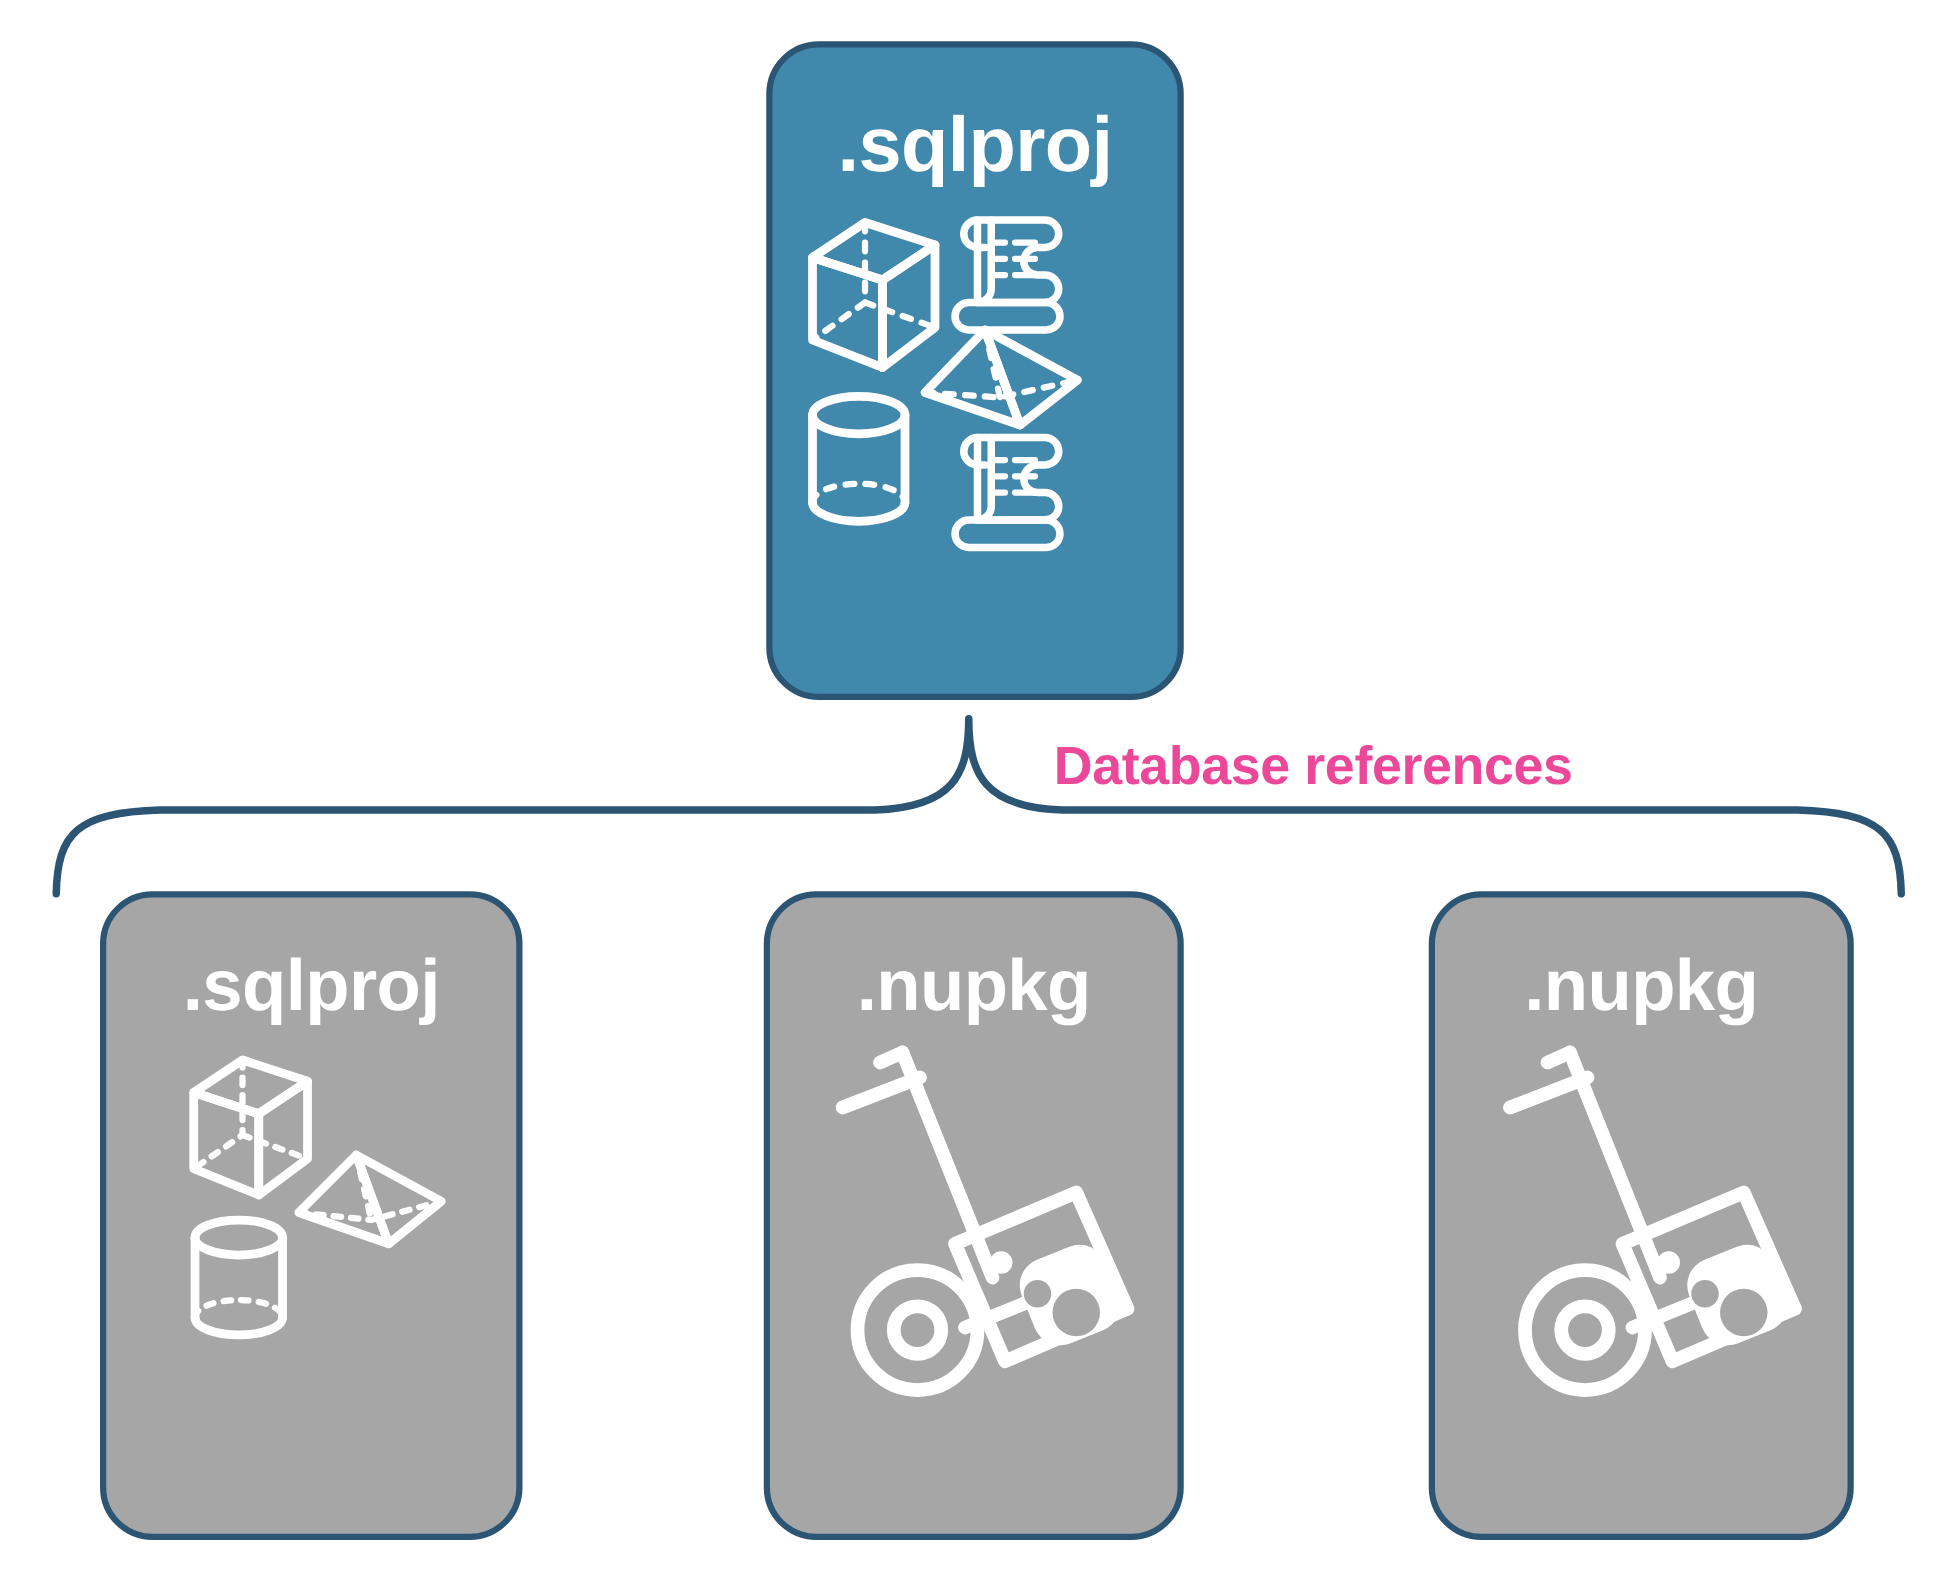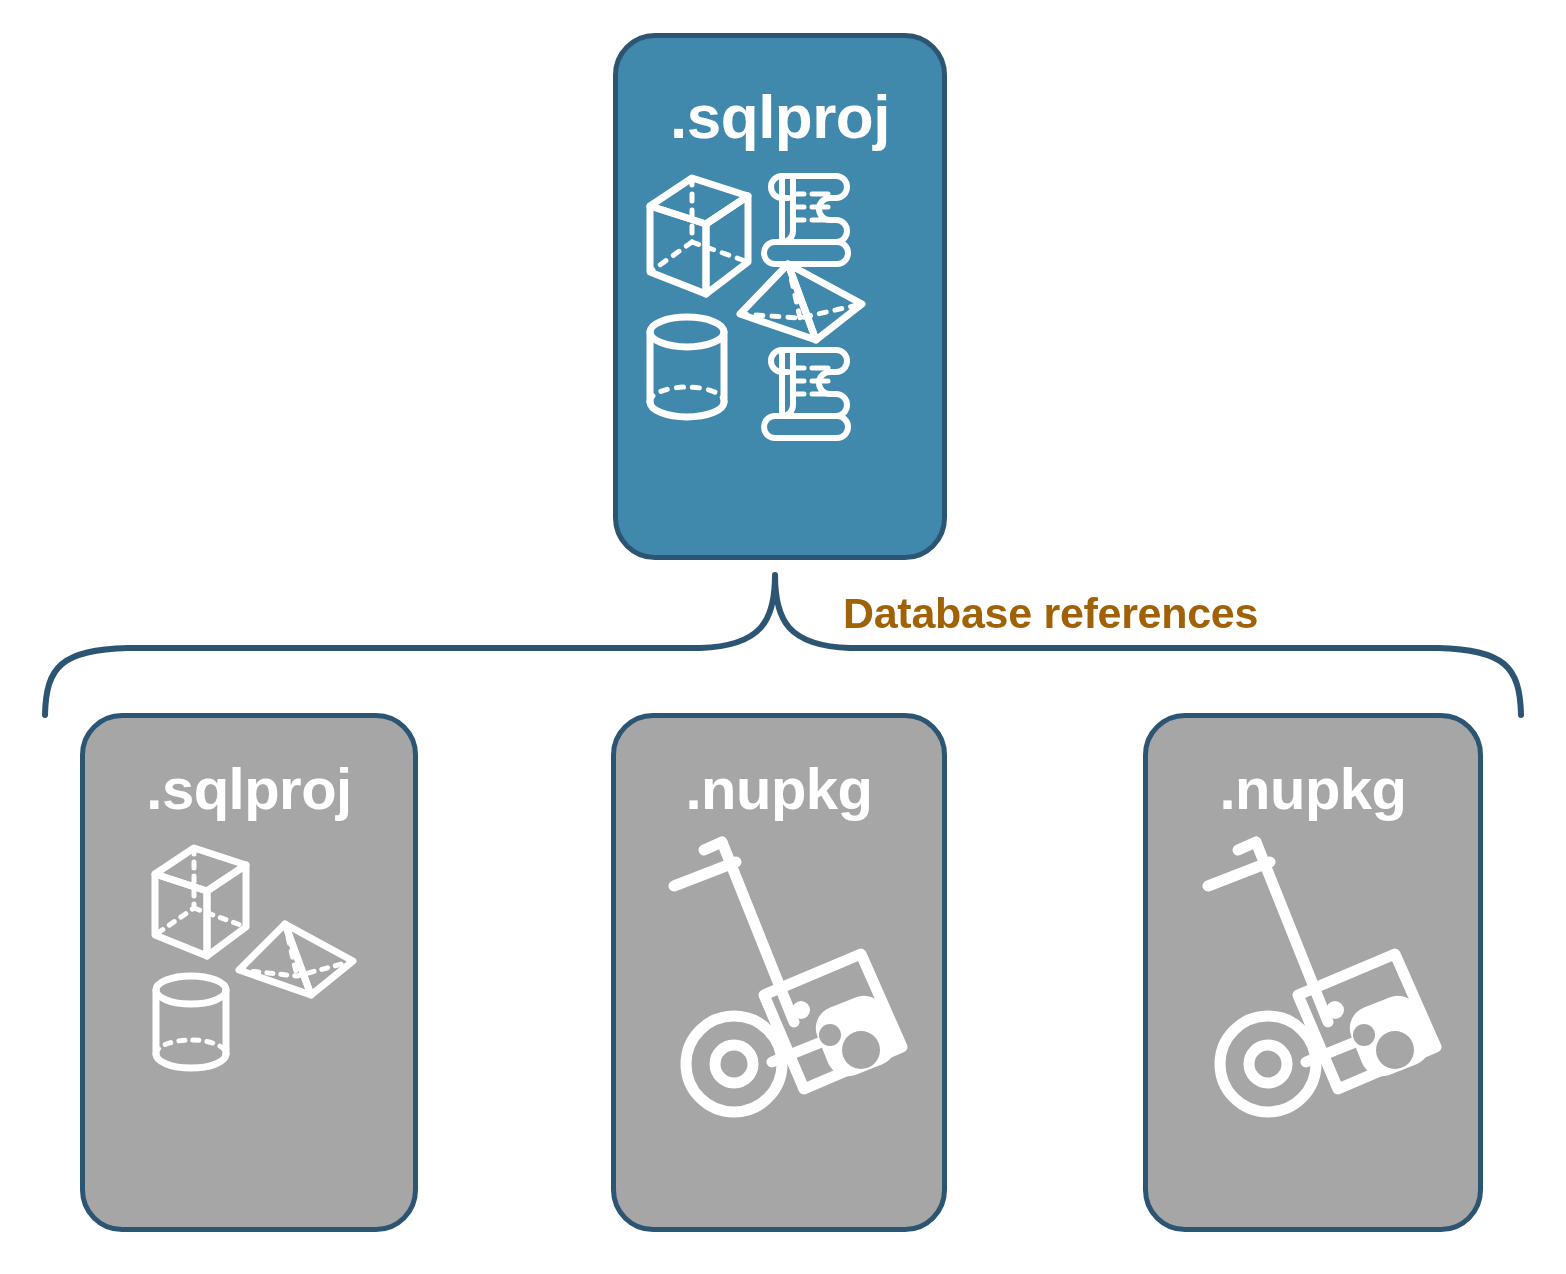"Database references" #connector-label { color: #a16207 -> #ec4899 }
